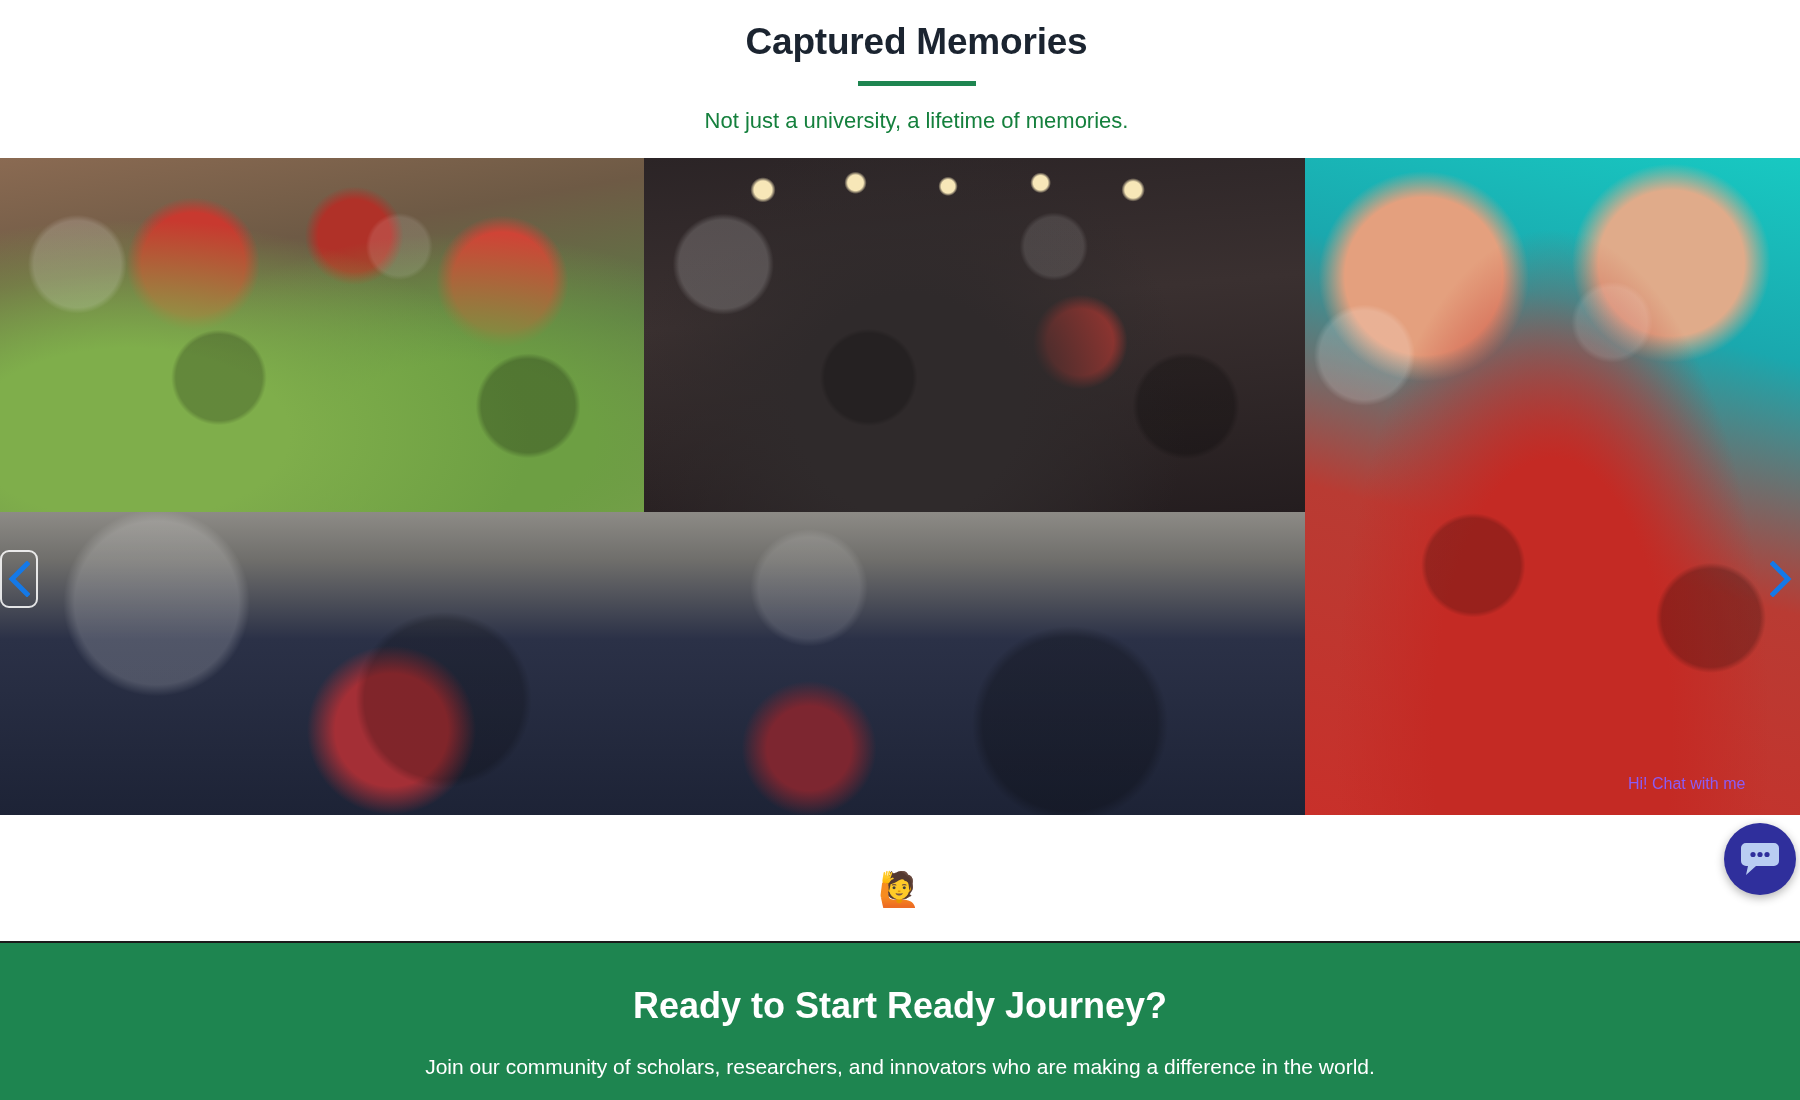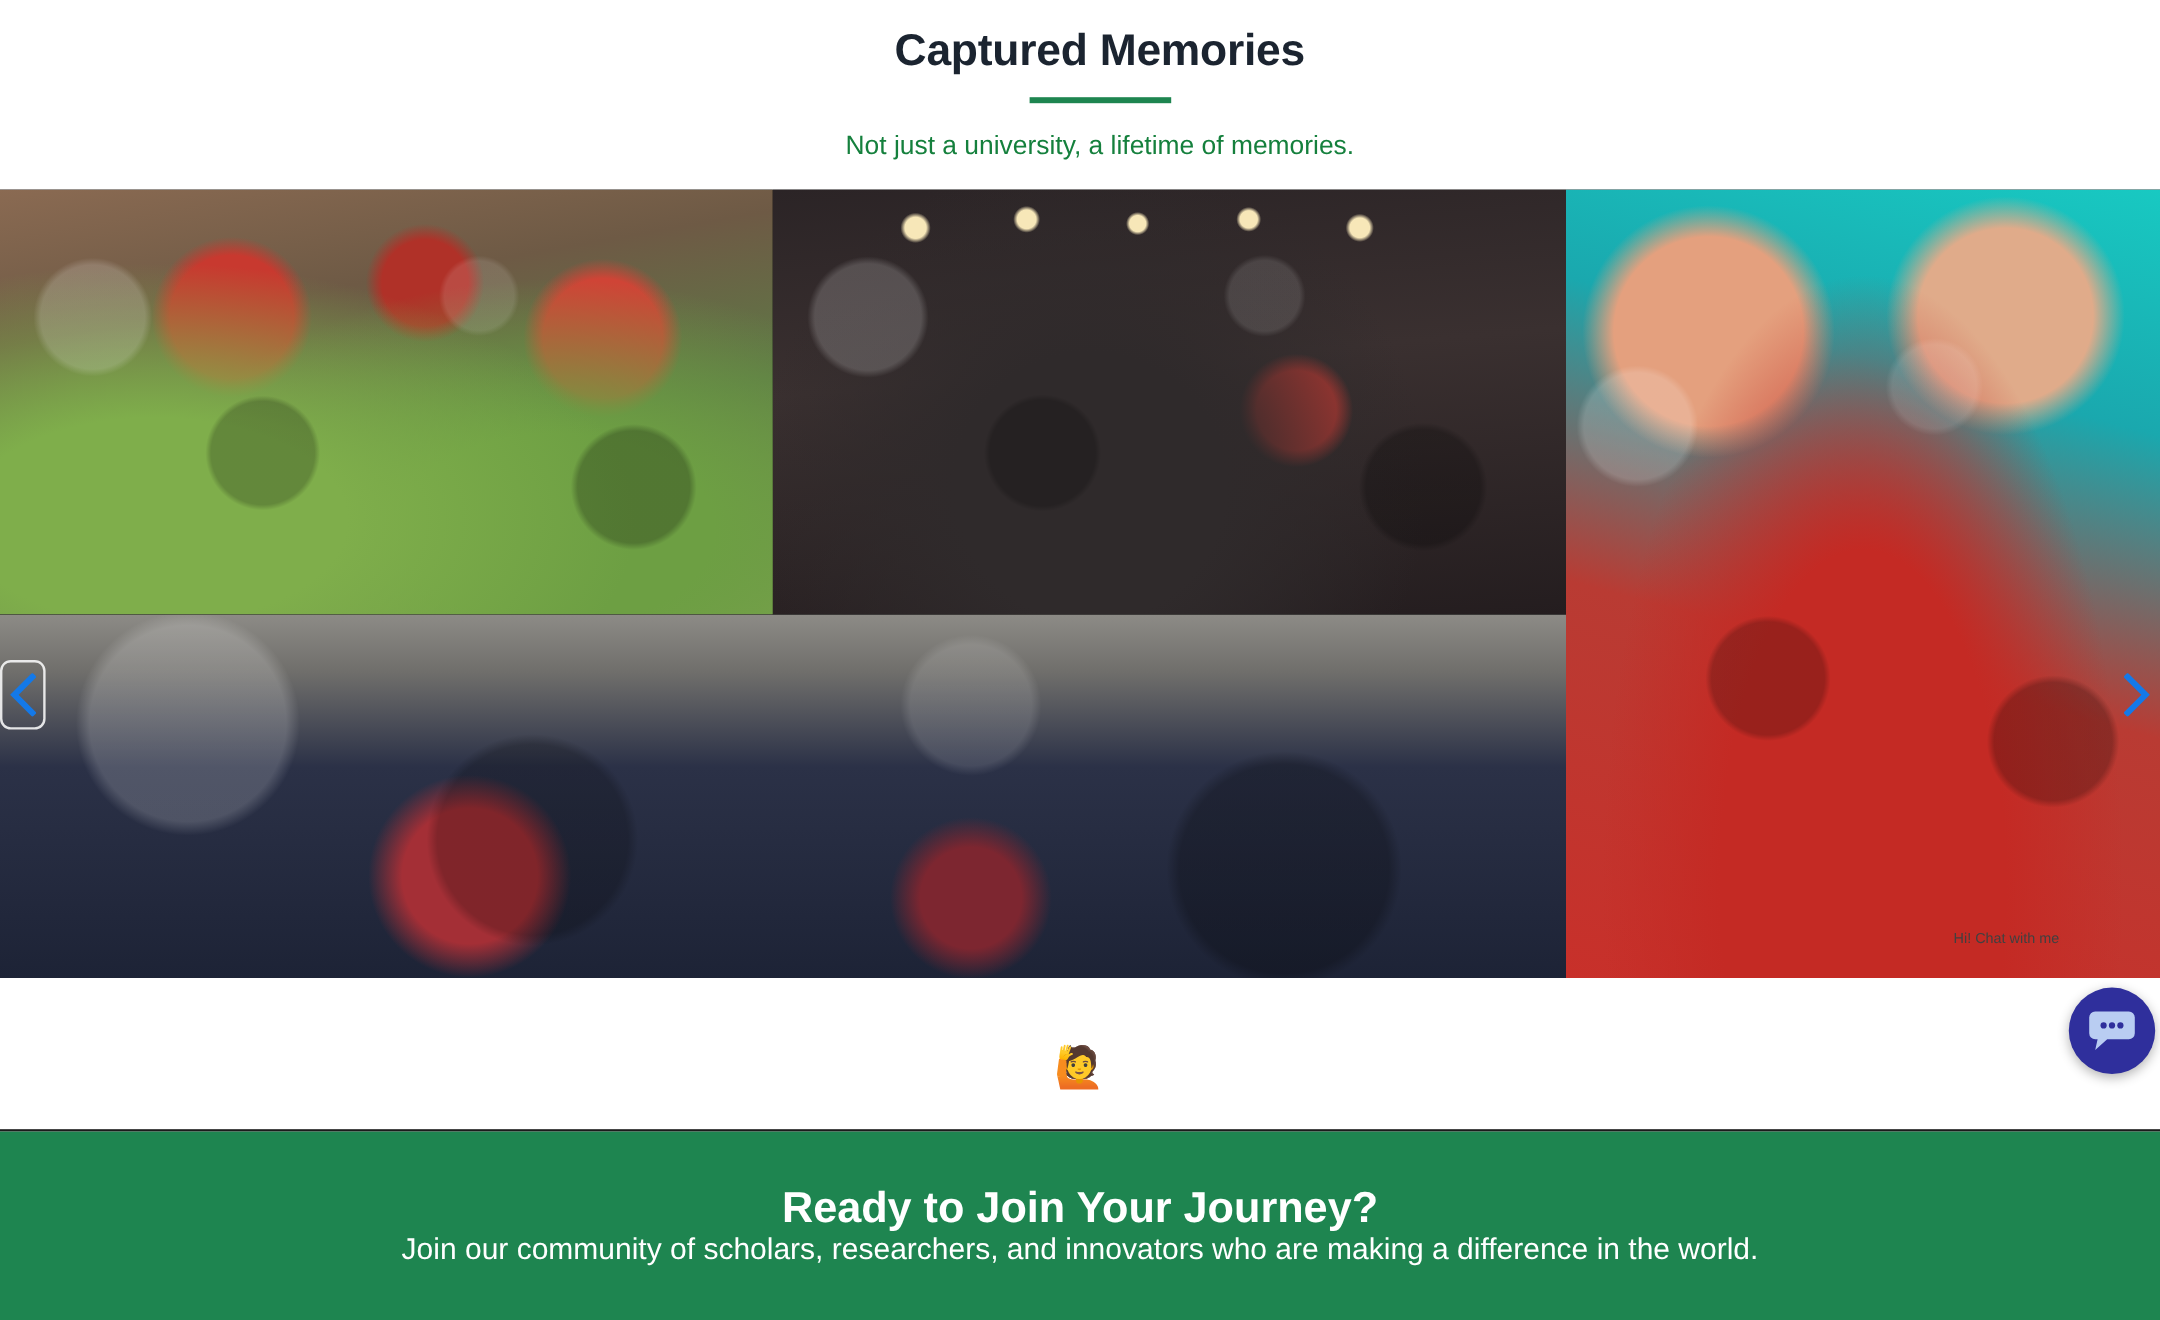"Hi! Chat with me" .chat-label { color: #404040 -> #8b5cf6; font-size: 12px -> 16px }
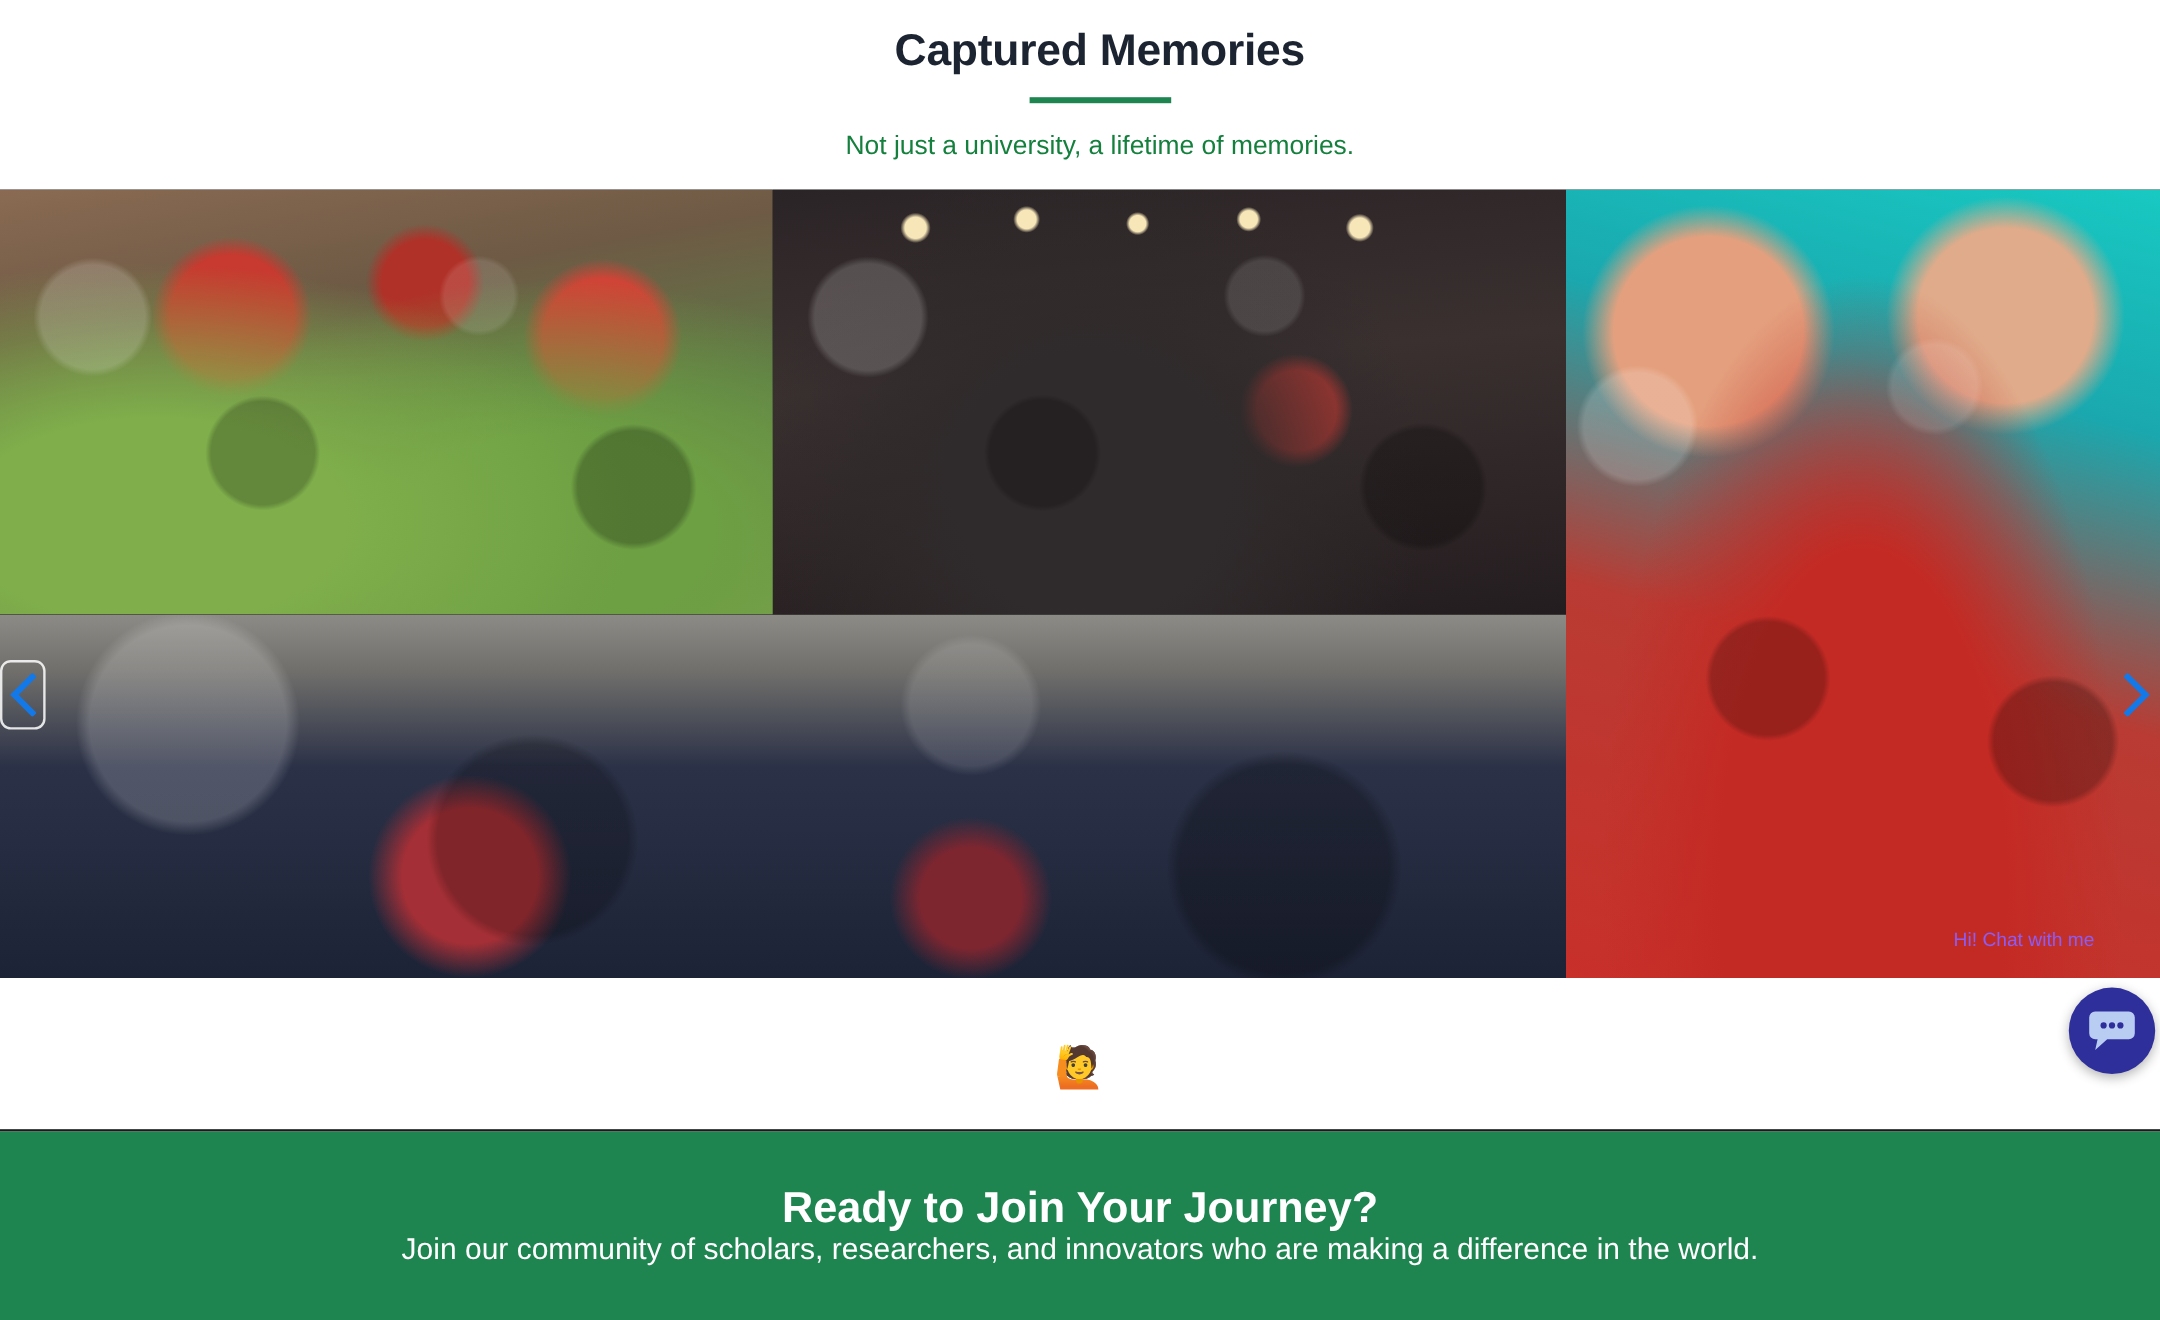"Ready to Join Your Journey?" h2.cta-title { text: Join Your -> Start Ready }
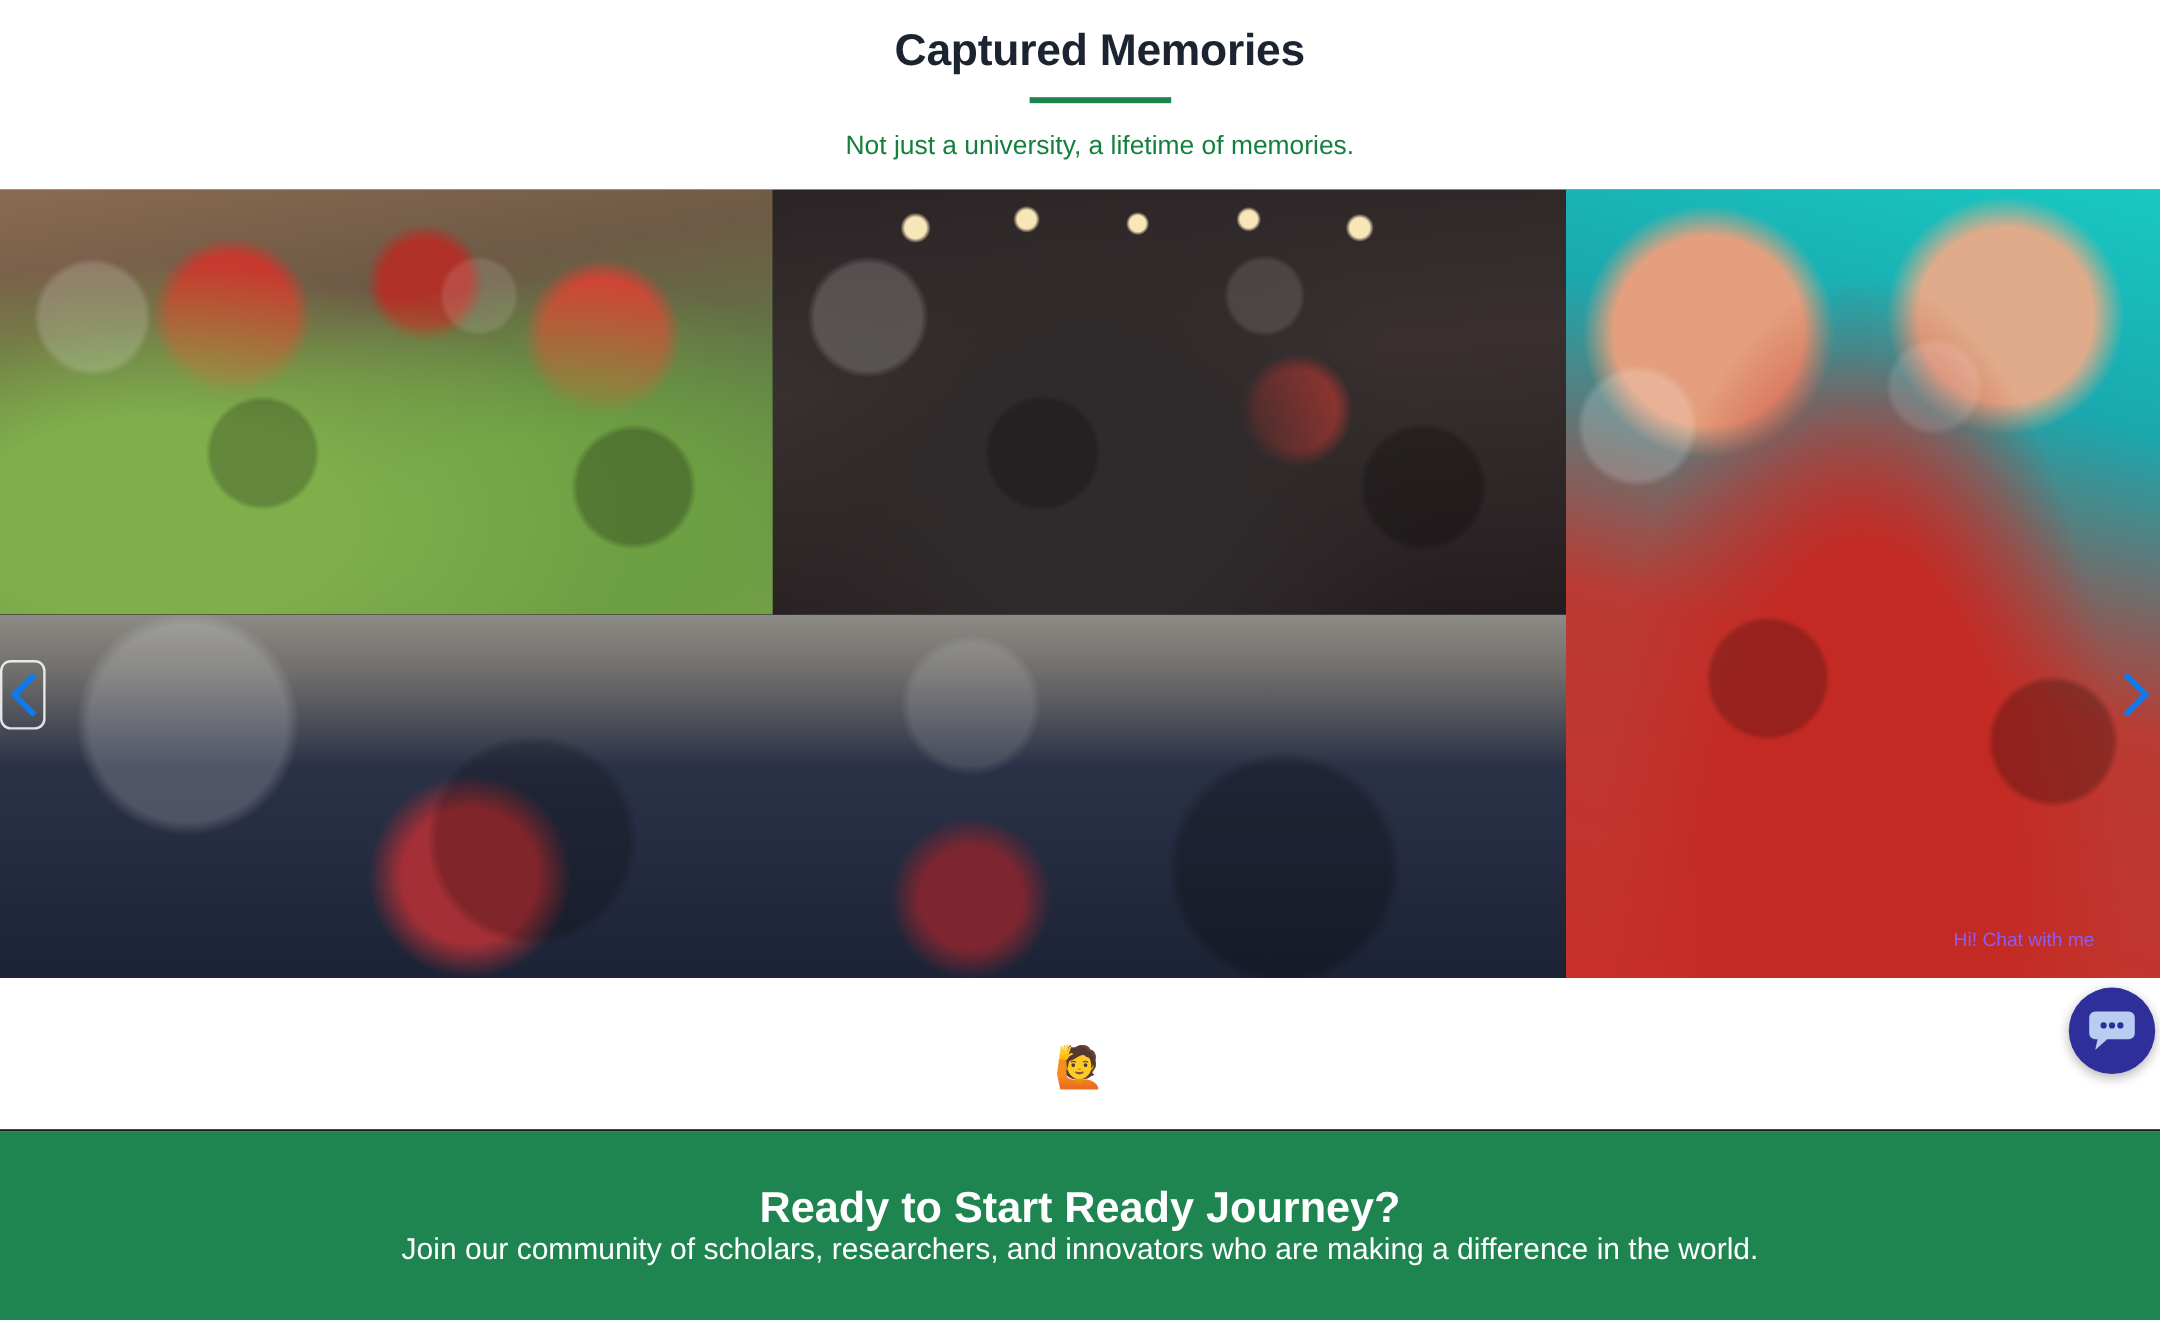"Join our community of scholars," .cta-sub { font-size: 25px -> 21px; margin-top: none -> 28px }
